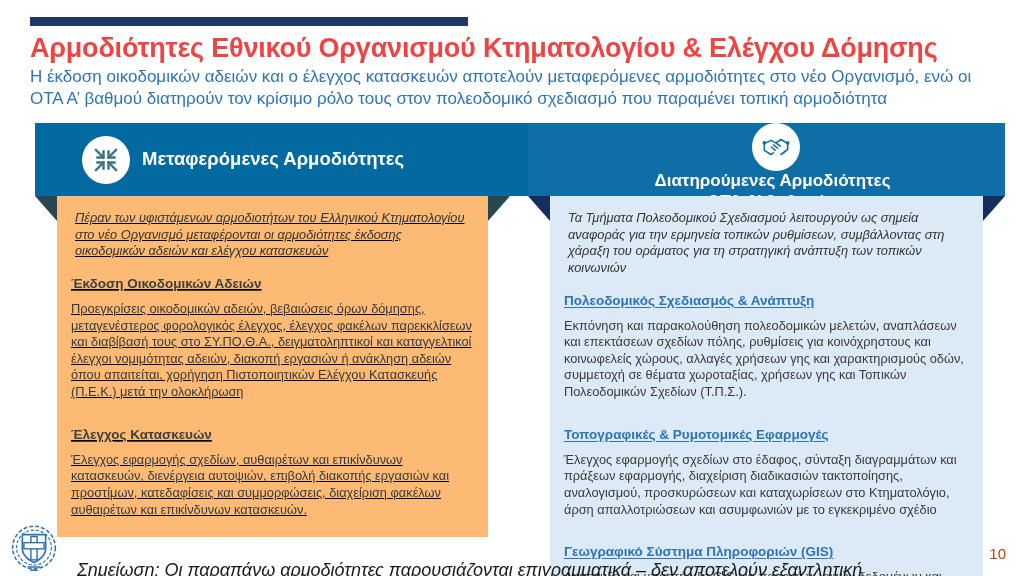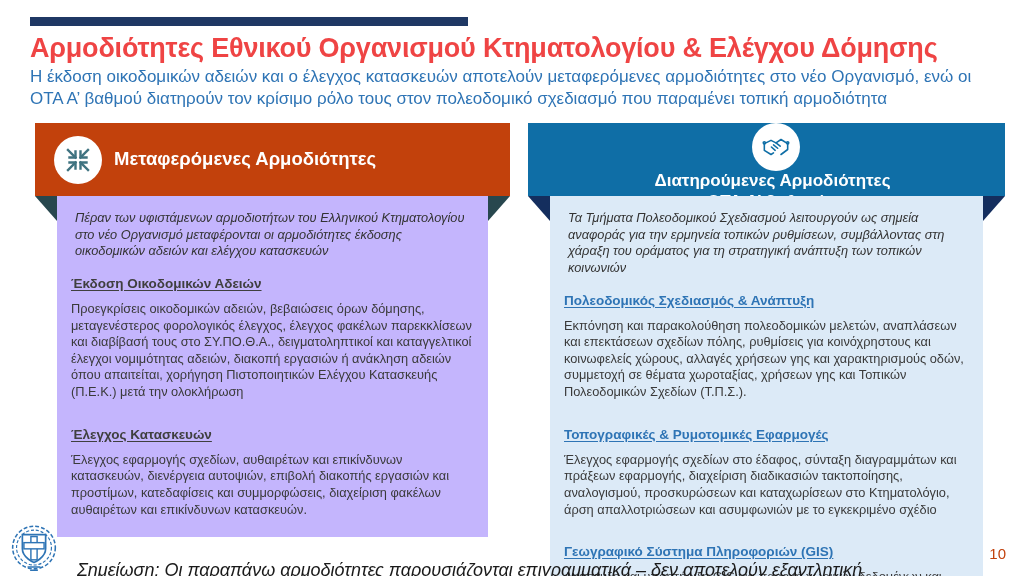"Μεταφερόμενες Αρμοδιότητες" .panel-header.teal { background: #c2410c -> #0369a1; padding-left: none -> 28px }
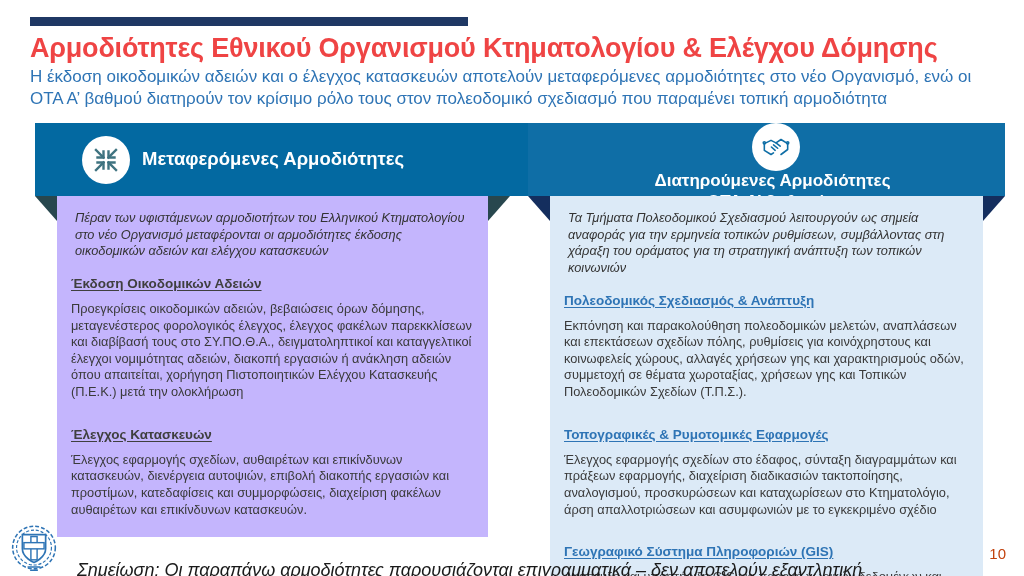"Πέραν των υφιστάμενων αρμοδιοτήτων του" .panel.left .panel-body { background: #c4b5fd -> #fdba74; text-decoration: none -> underline }
